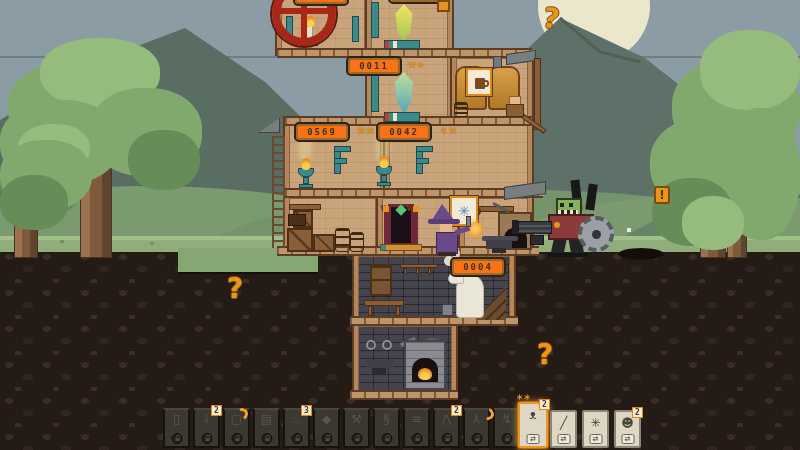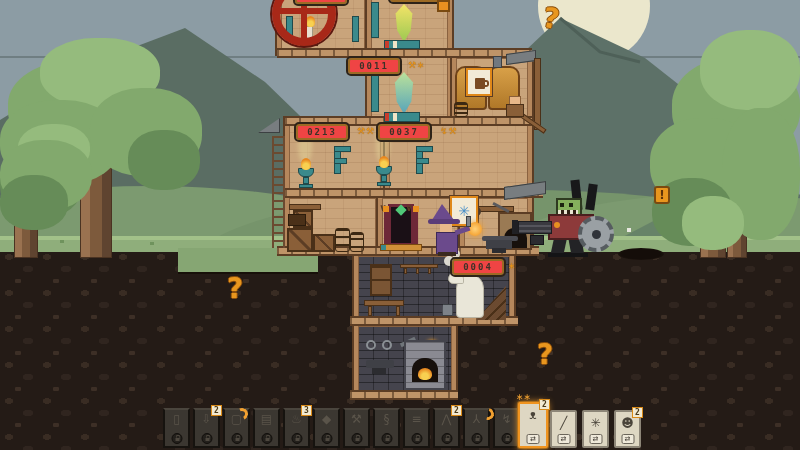"0011" .counter { background: #ef4444 -> #f97316 }
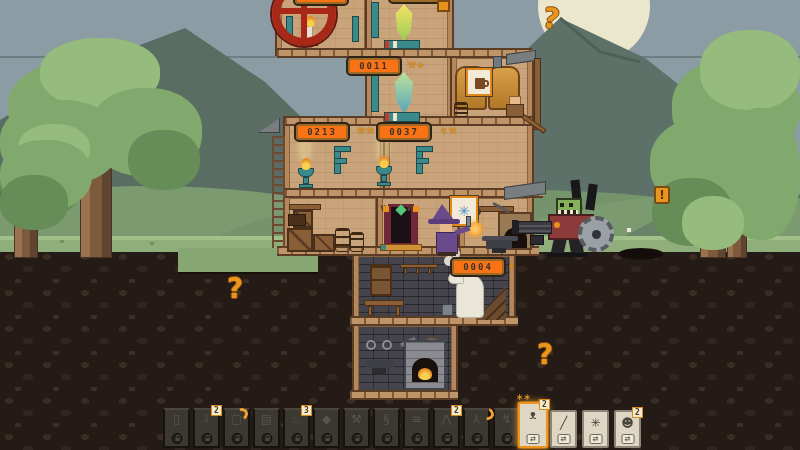"0213" div.abs { text: 0213 -> 0569 }
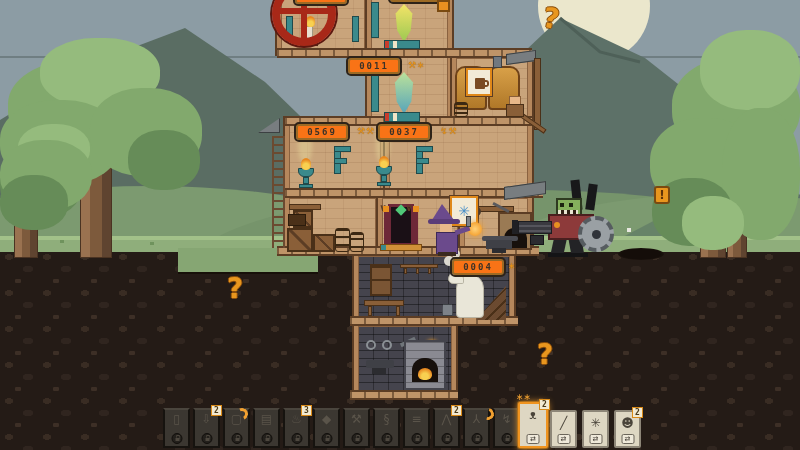"0037" div.abs { text: 0037 -> 0042 }
